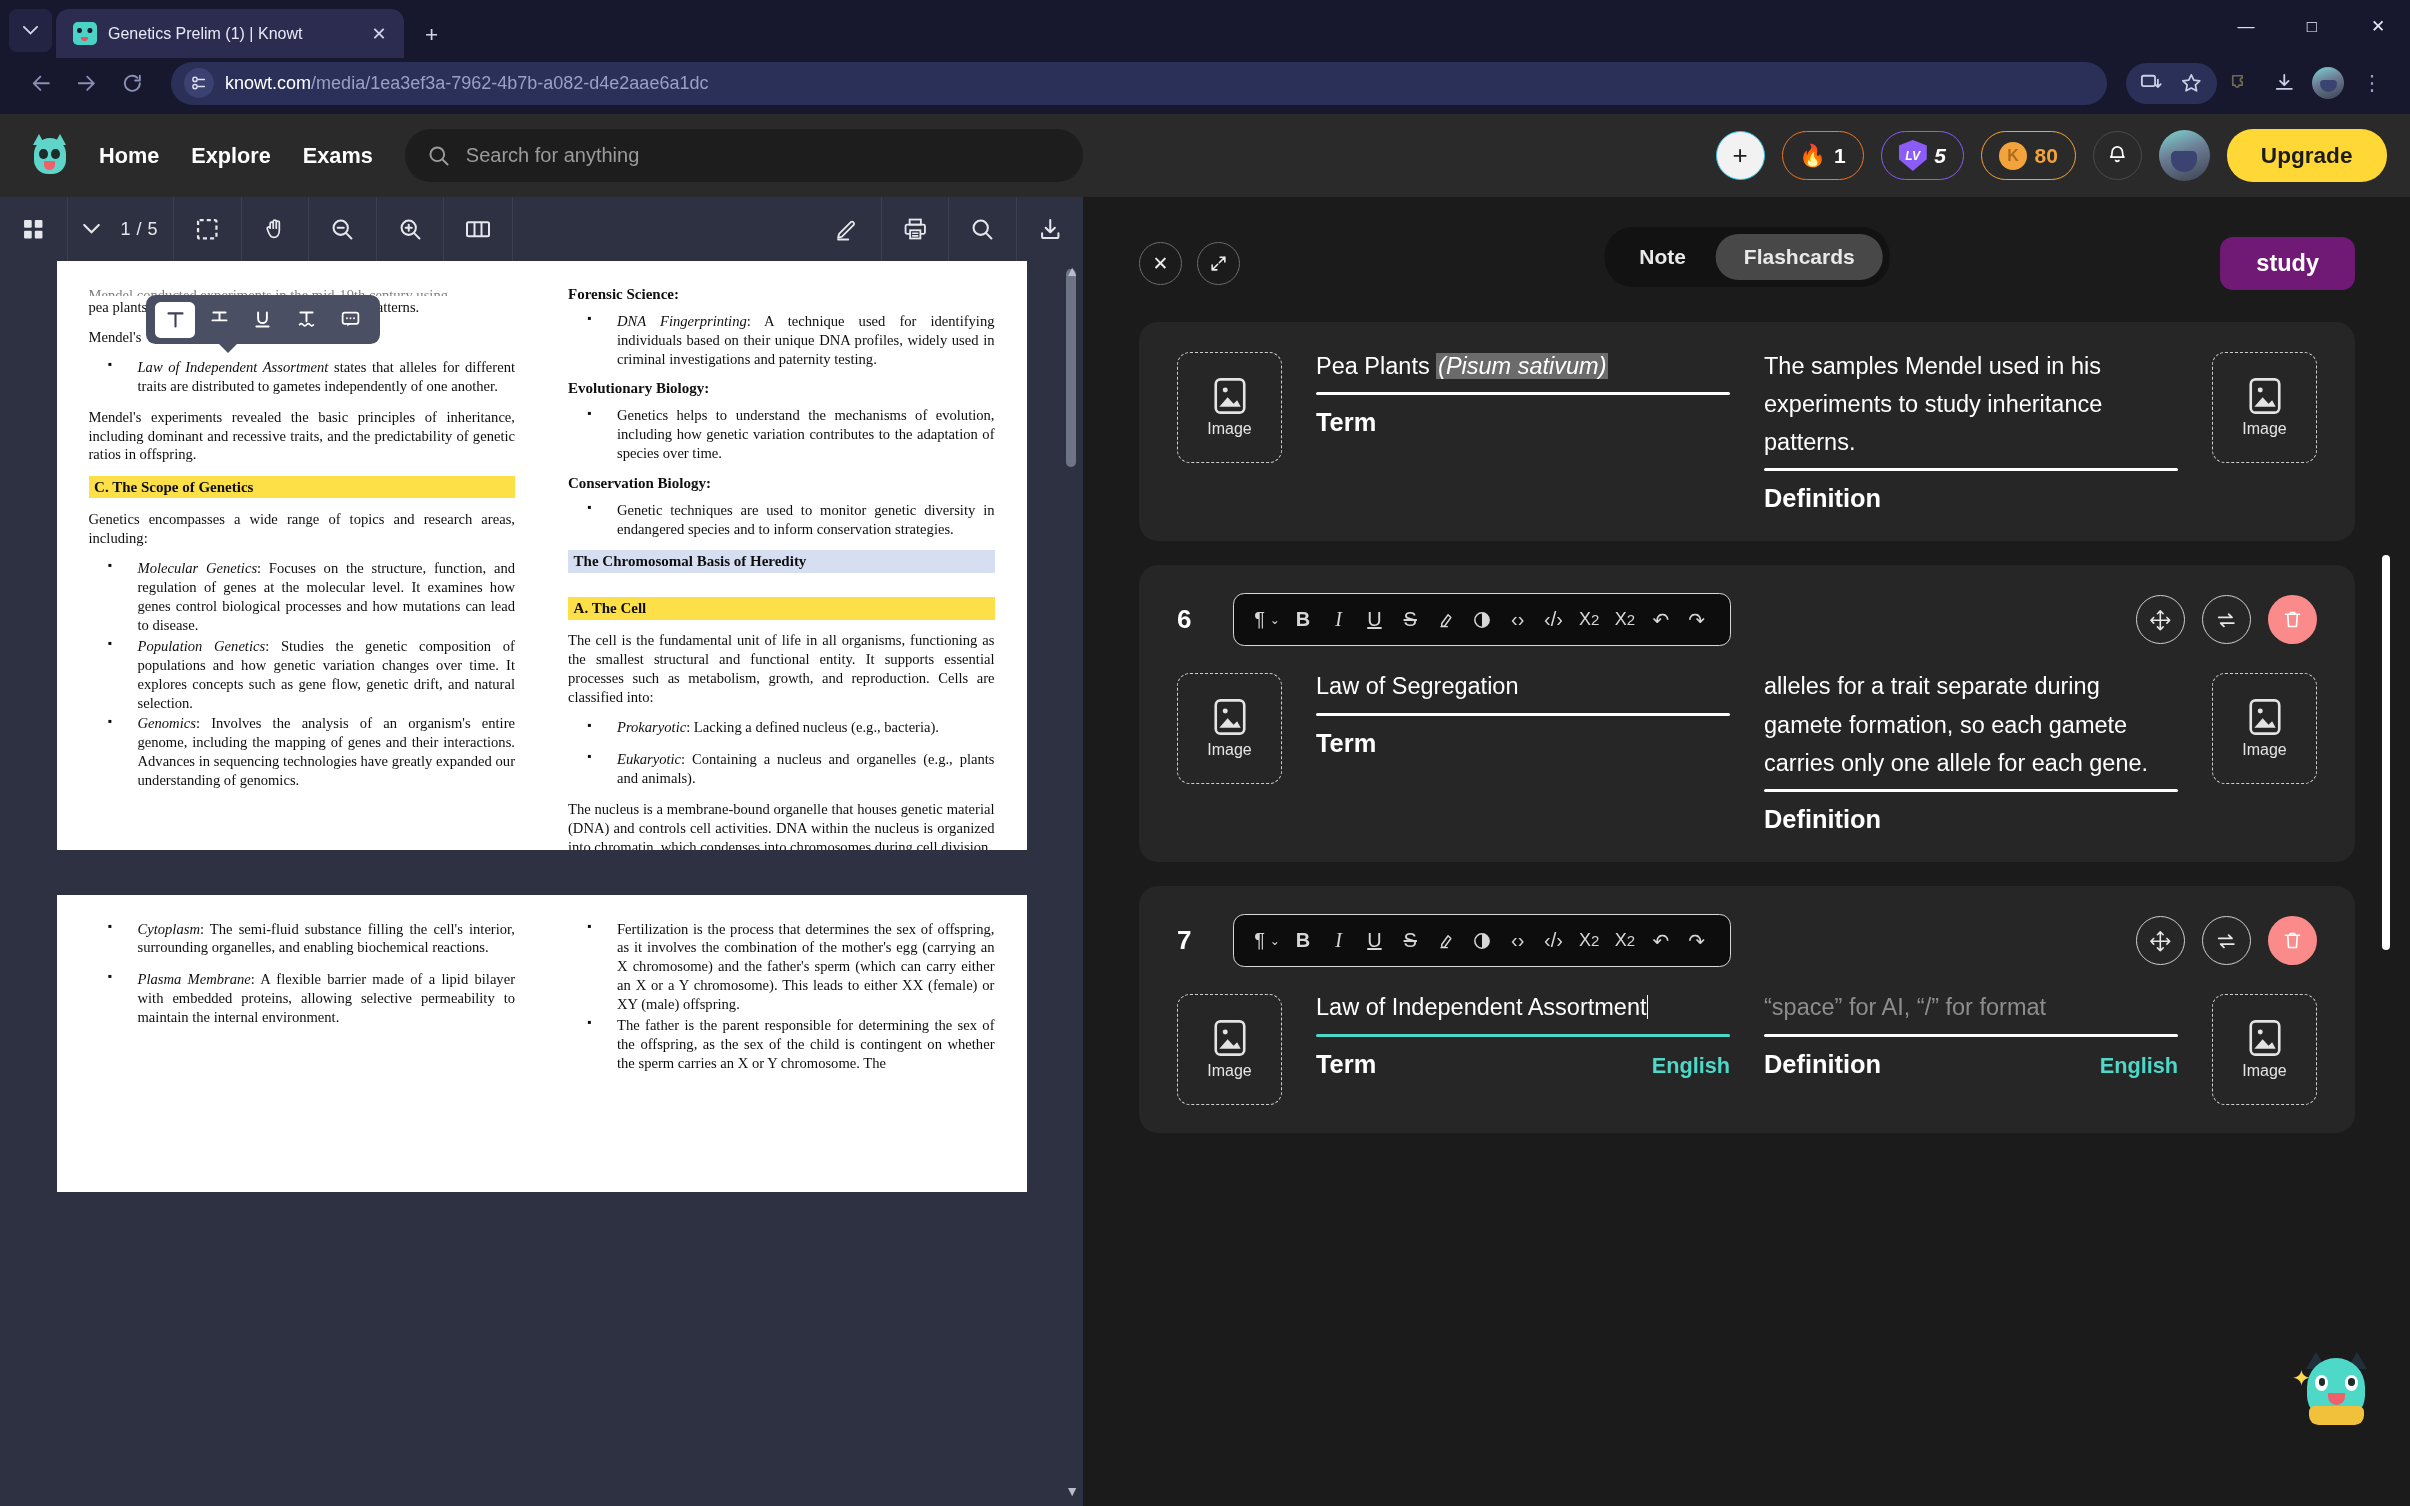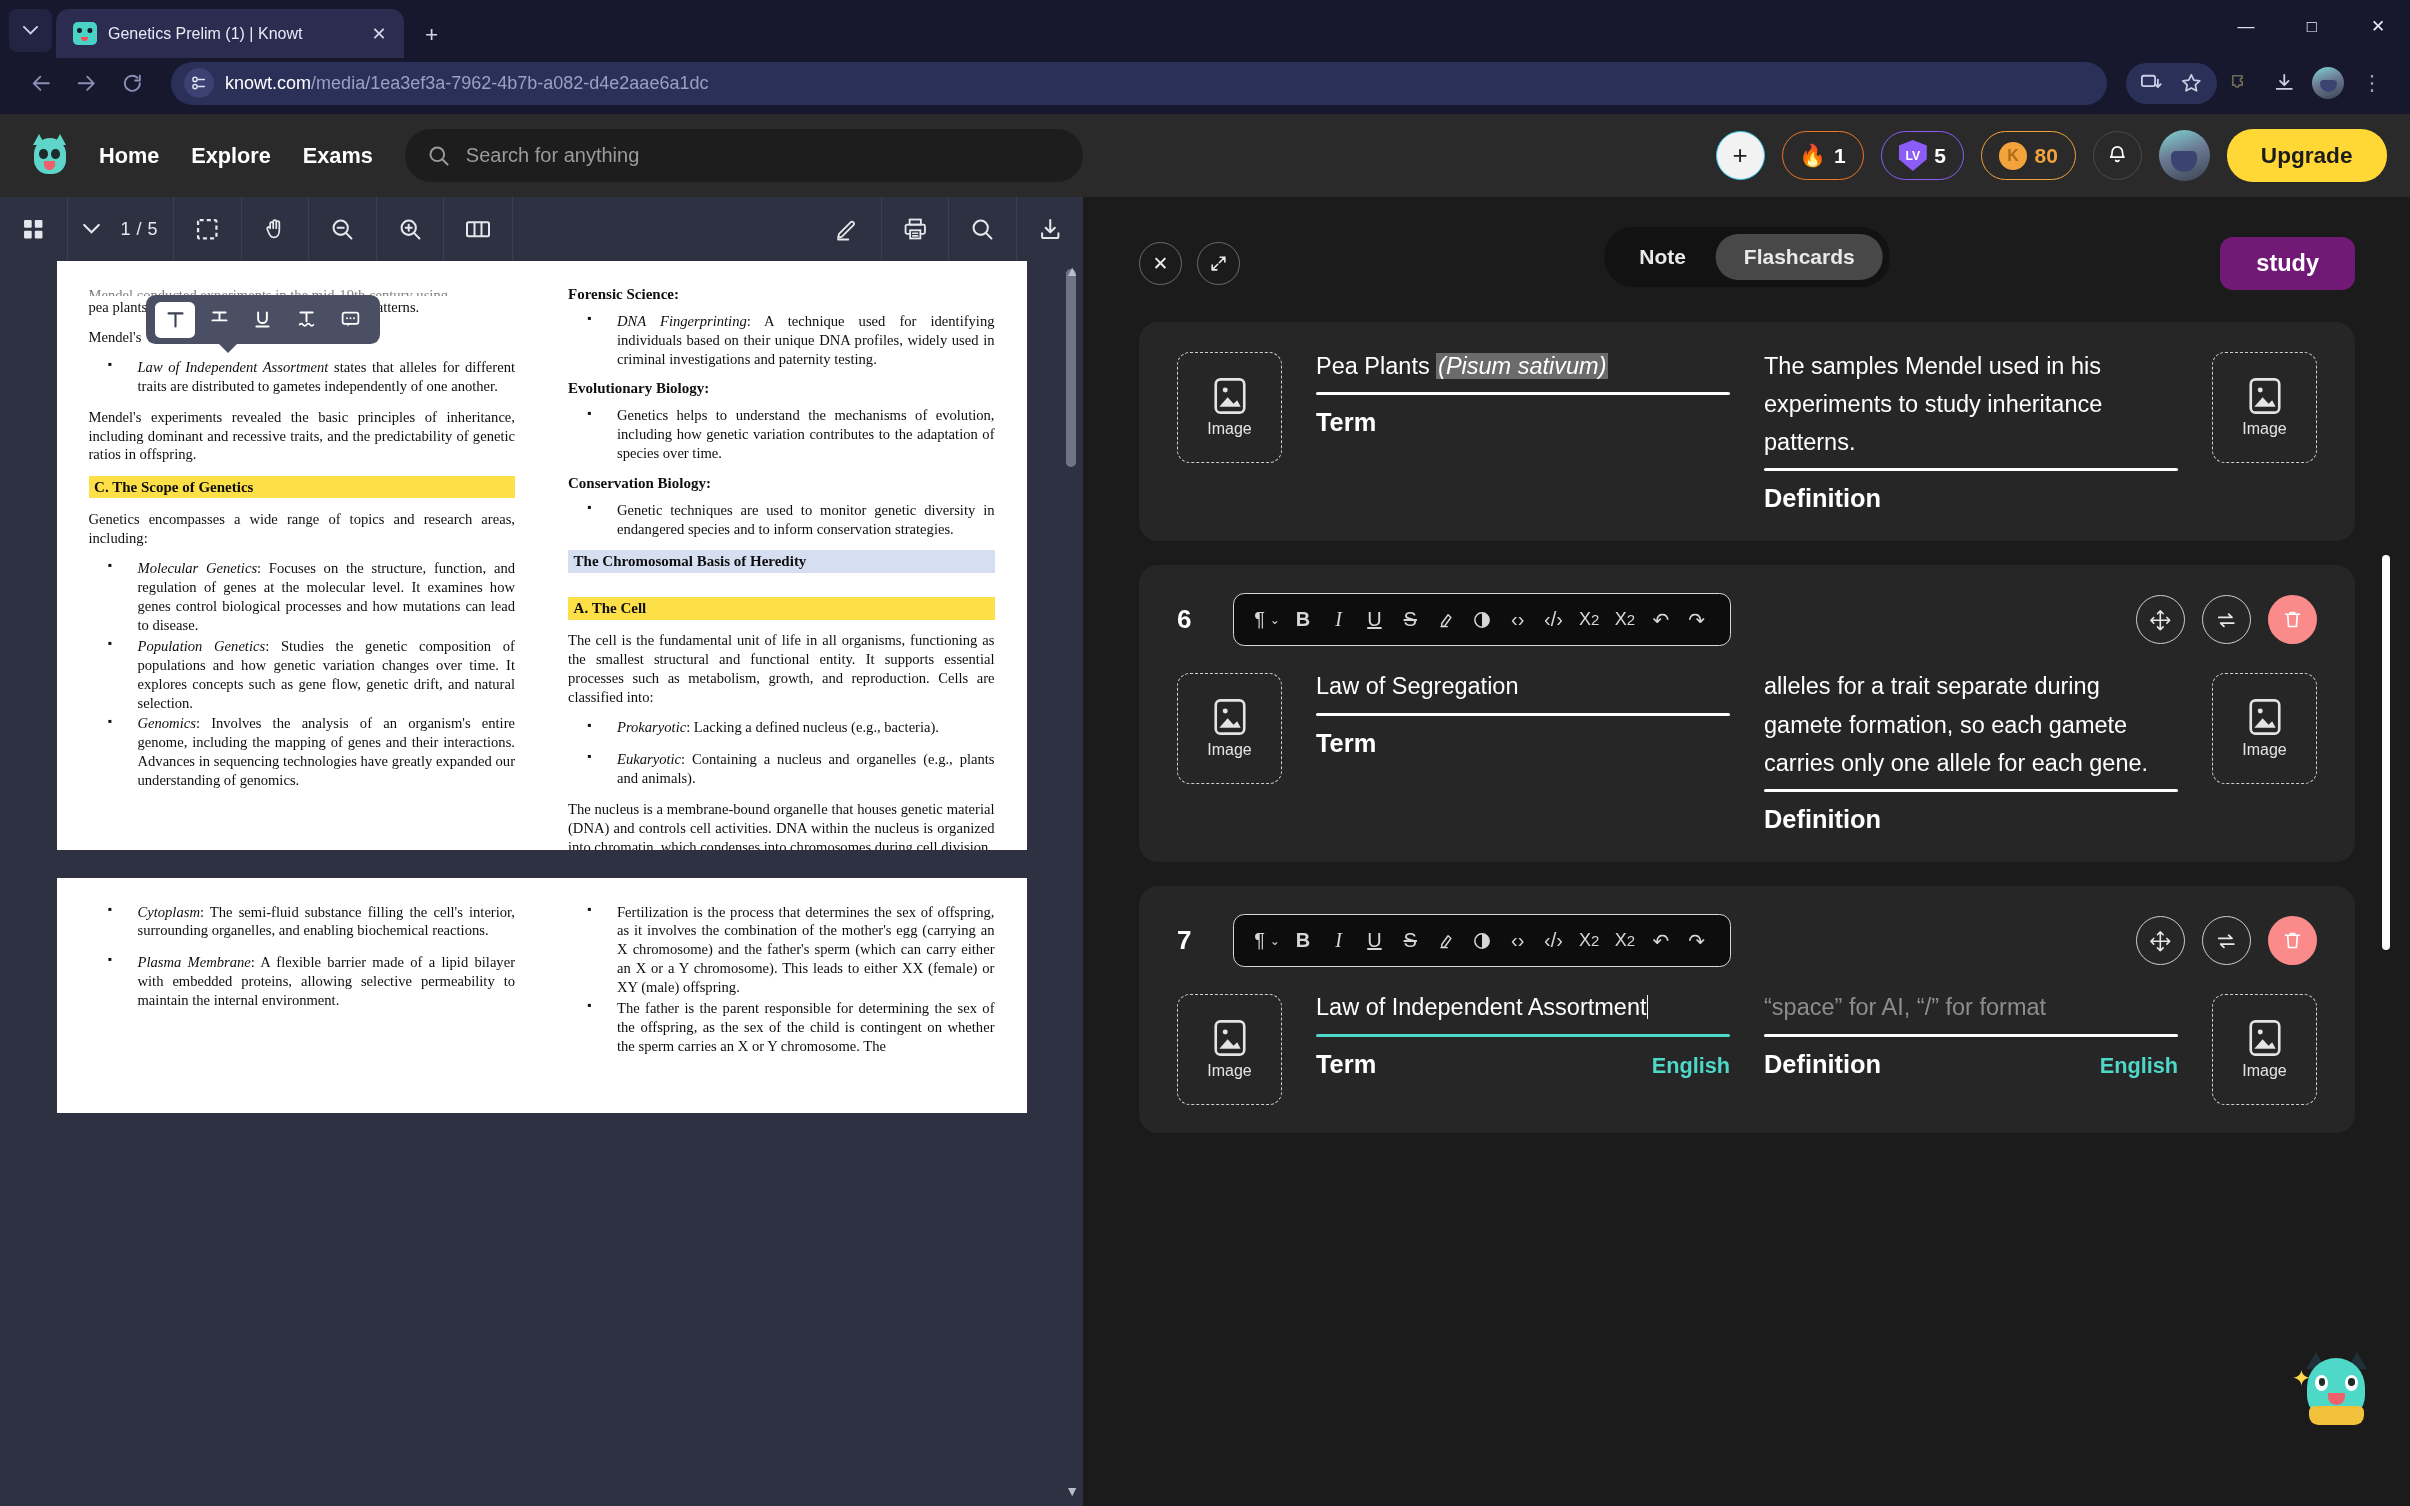"LV" .hbtn.level { font-style: none -> italic }
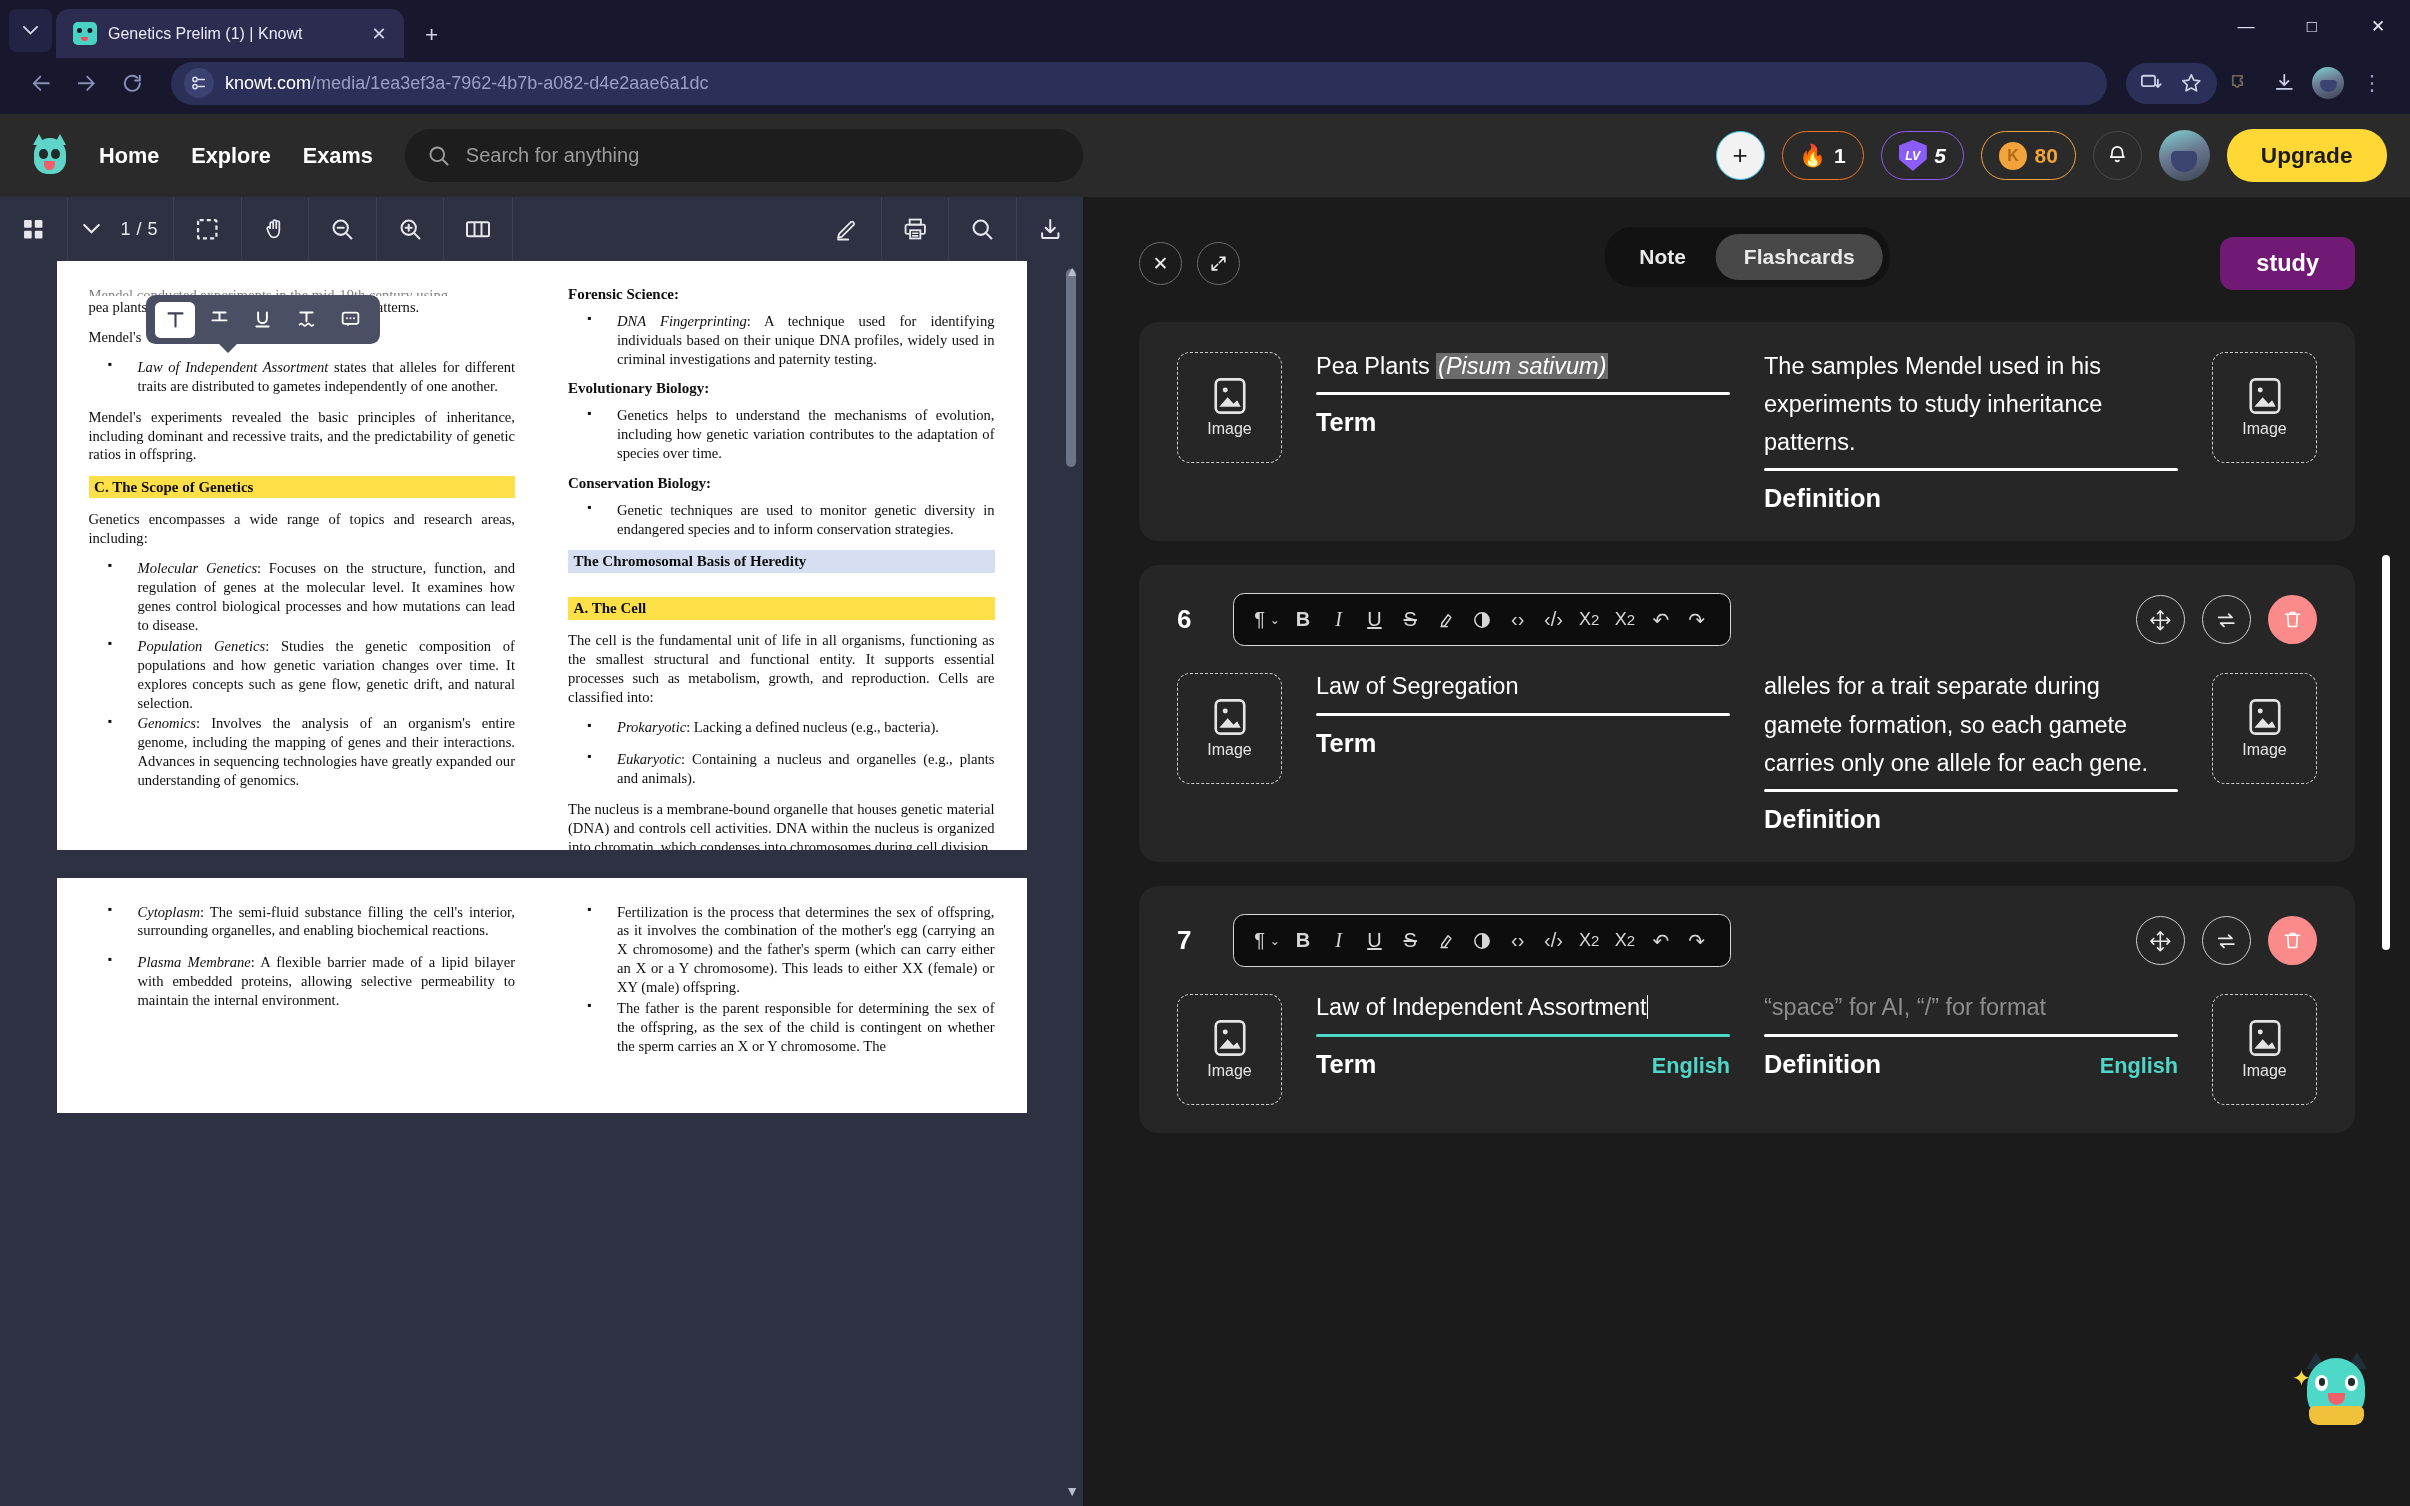"Cytoplasm: The semi-fluid substance" .pdf-page.p2 { height: 235px -> 297px; margin-top: 28px -> 45px }
